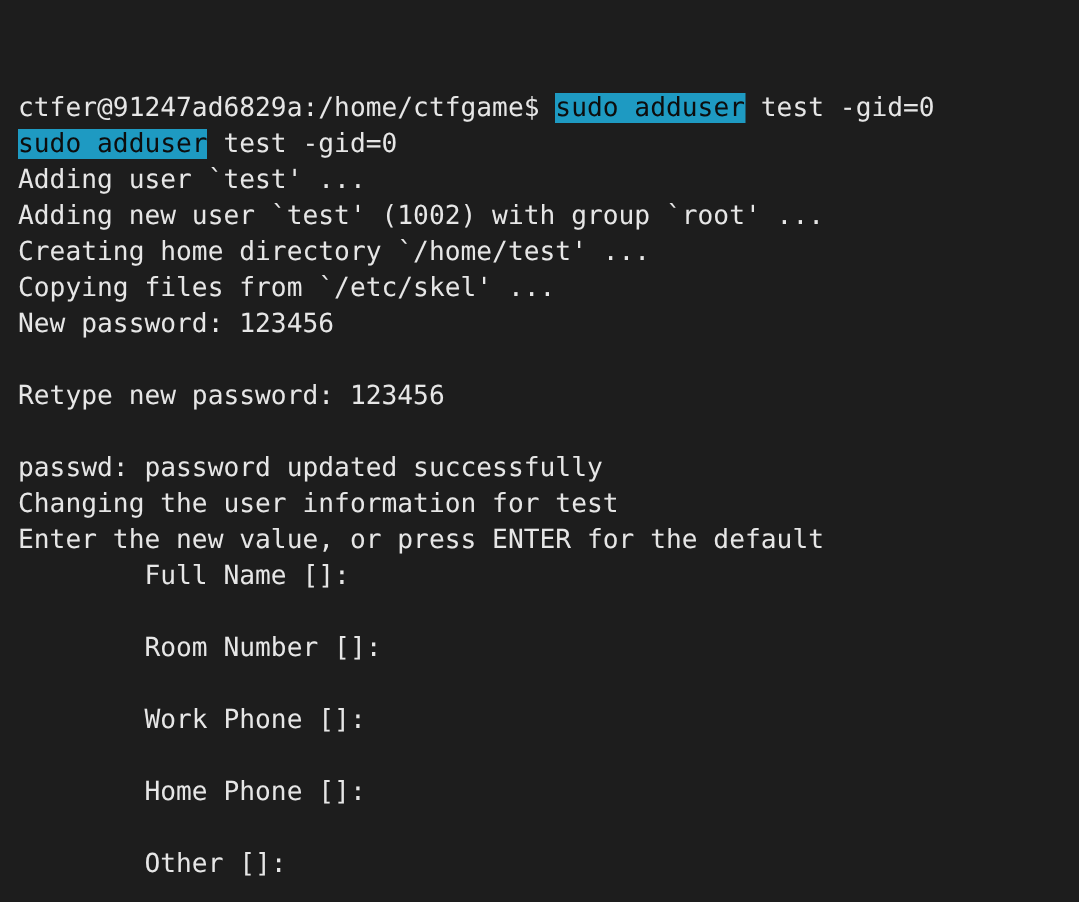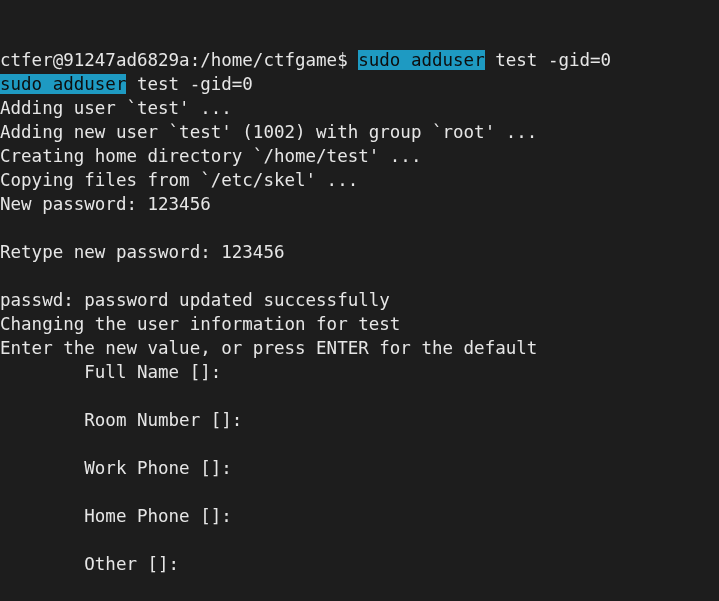"ctfer@91247ad6829a:/home/ctfgame$ sudo" #terminal { padding: 0 -> 12px }
